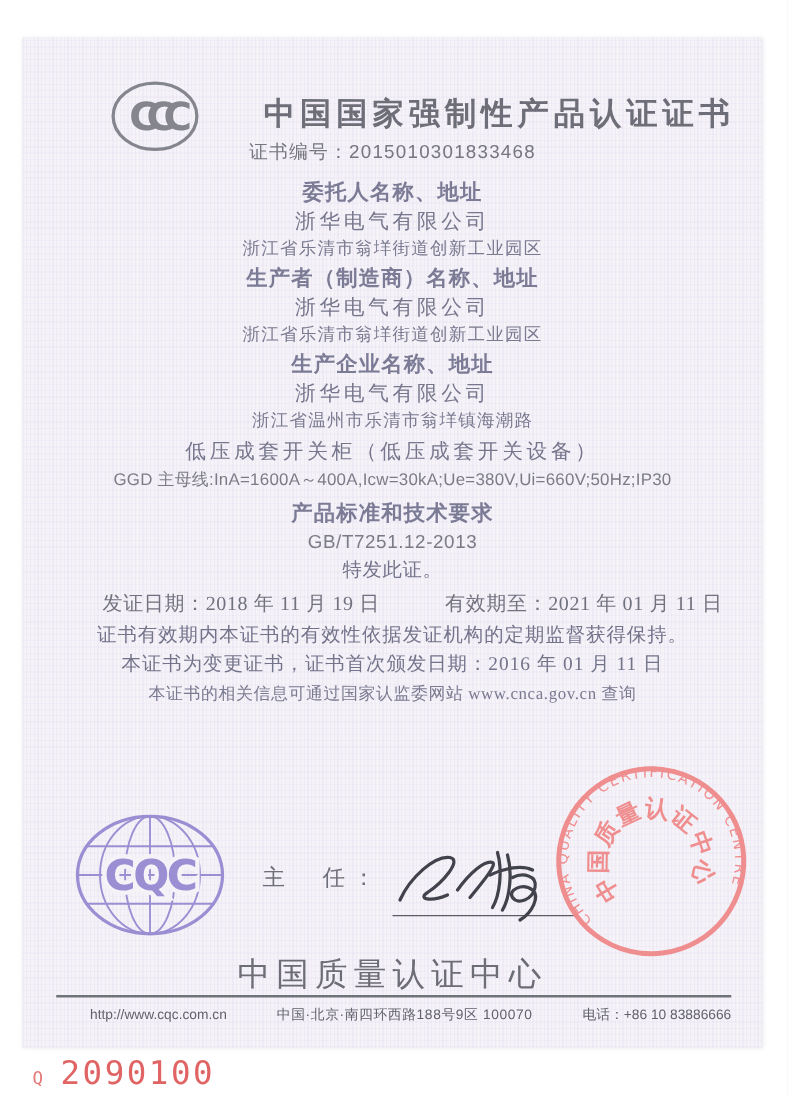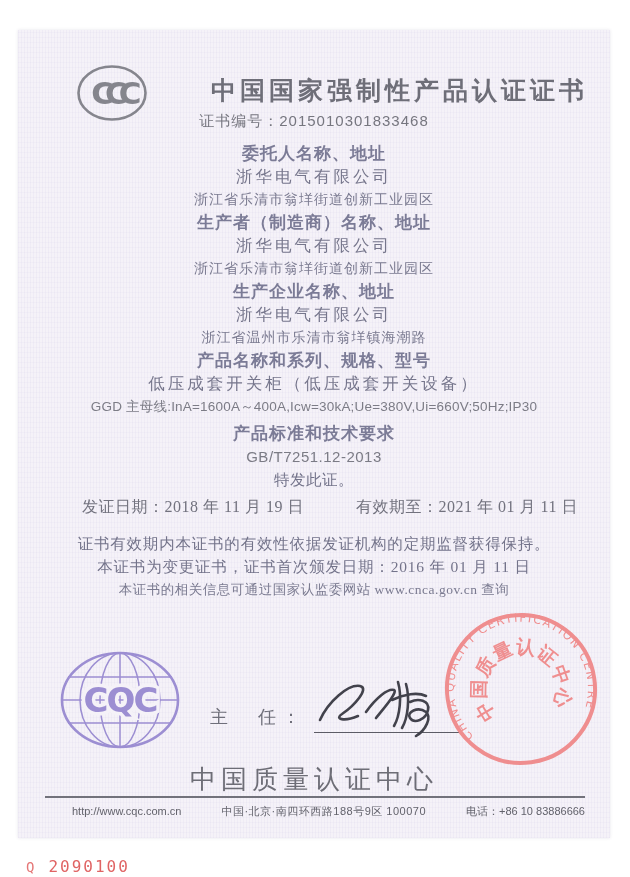"CCC" .ccc-logo { left: 58px -> 70px }
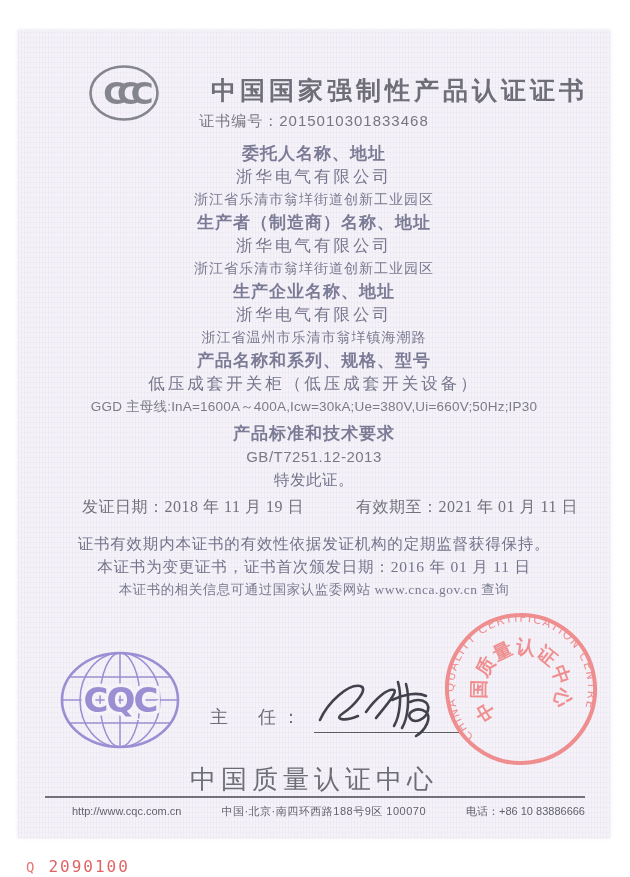"产品名称和系列、规格、型号" div.sec-heading { html: <div>产品名称和系列、规格、型号</div> -> none }
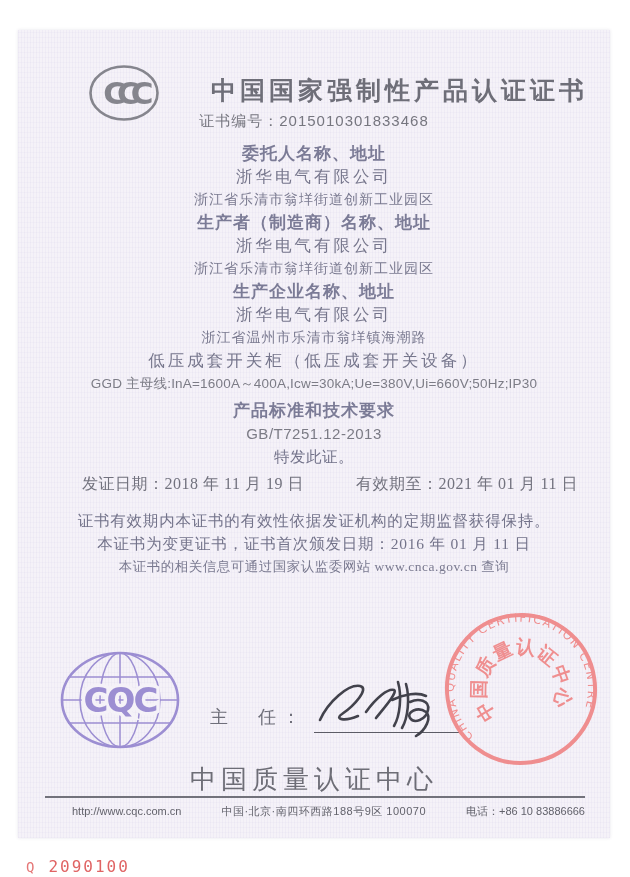"证书有效期内本证书的有效性依据发证机构的定期监督获得保持。" .gap2 { margin-top: 14px -> 2px }
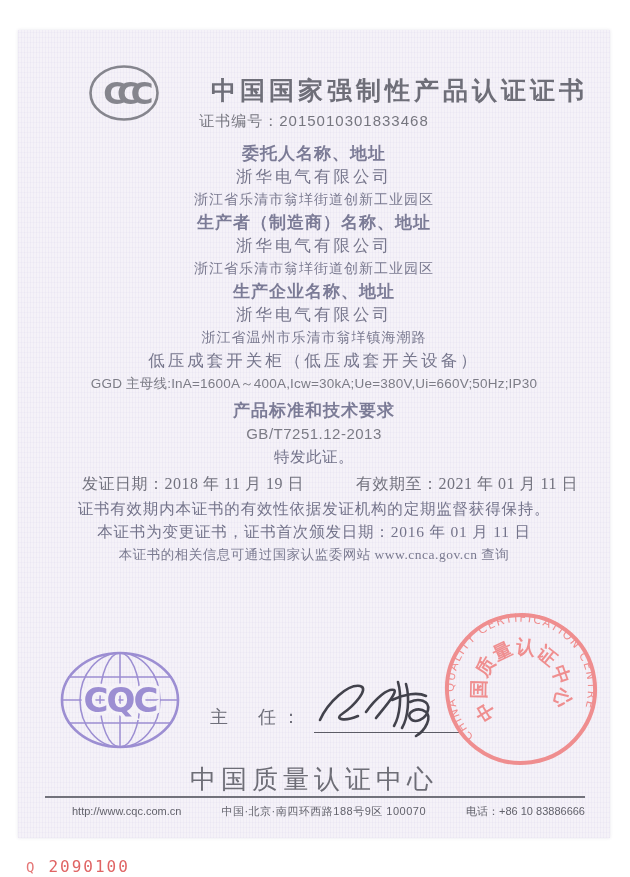"主 任：" .director-row { align-items: flex-end -> none }
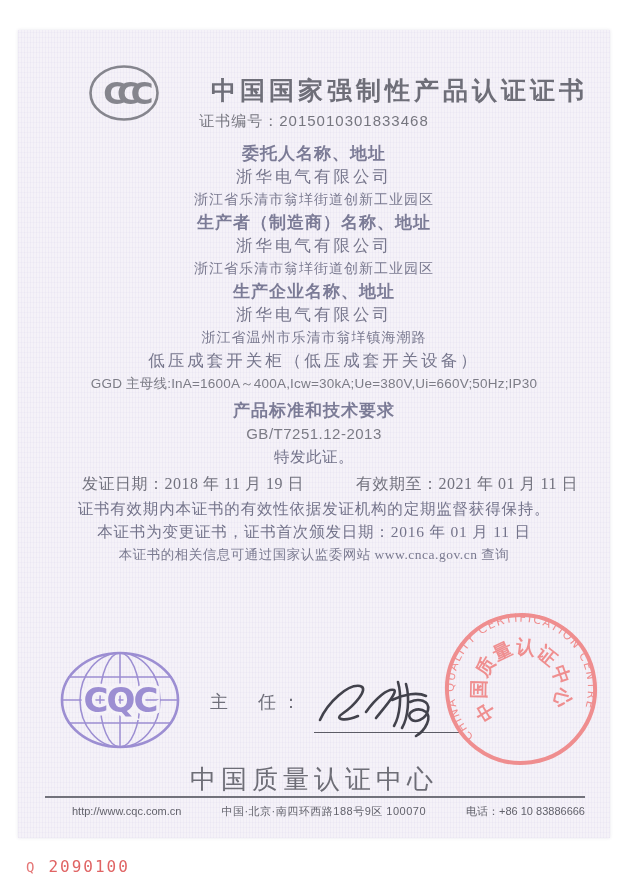"2090100" .serial .n { font-size: 16px -> 26px; margin-top: 13px -> none }
